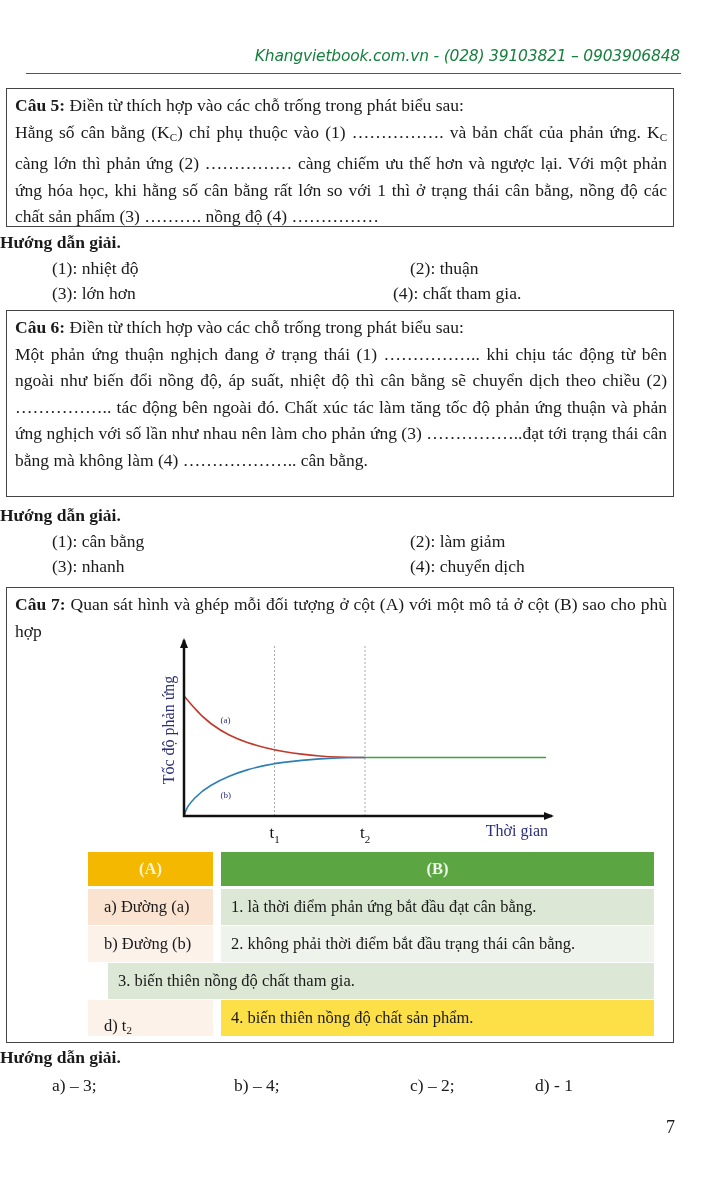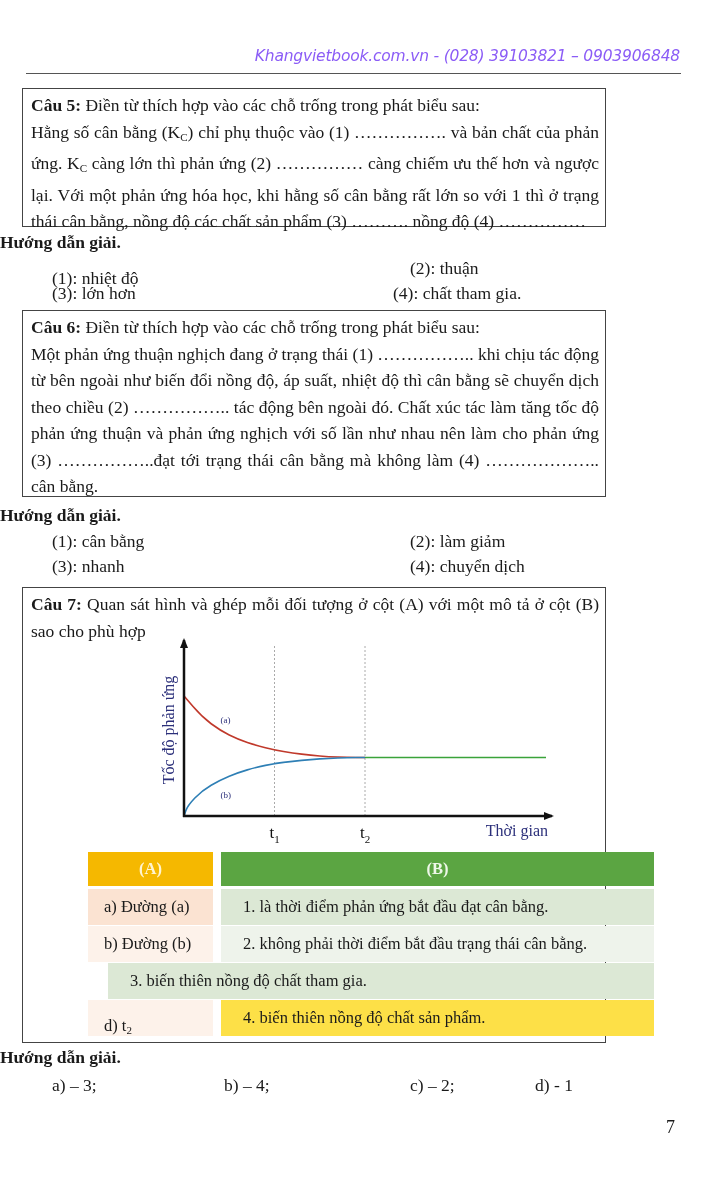"Khangvietbook.com.vn - (028) 39103821 –" .header-line { color: #8b5cf6 -> #15803d }
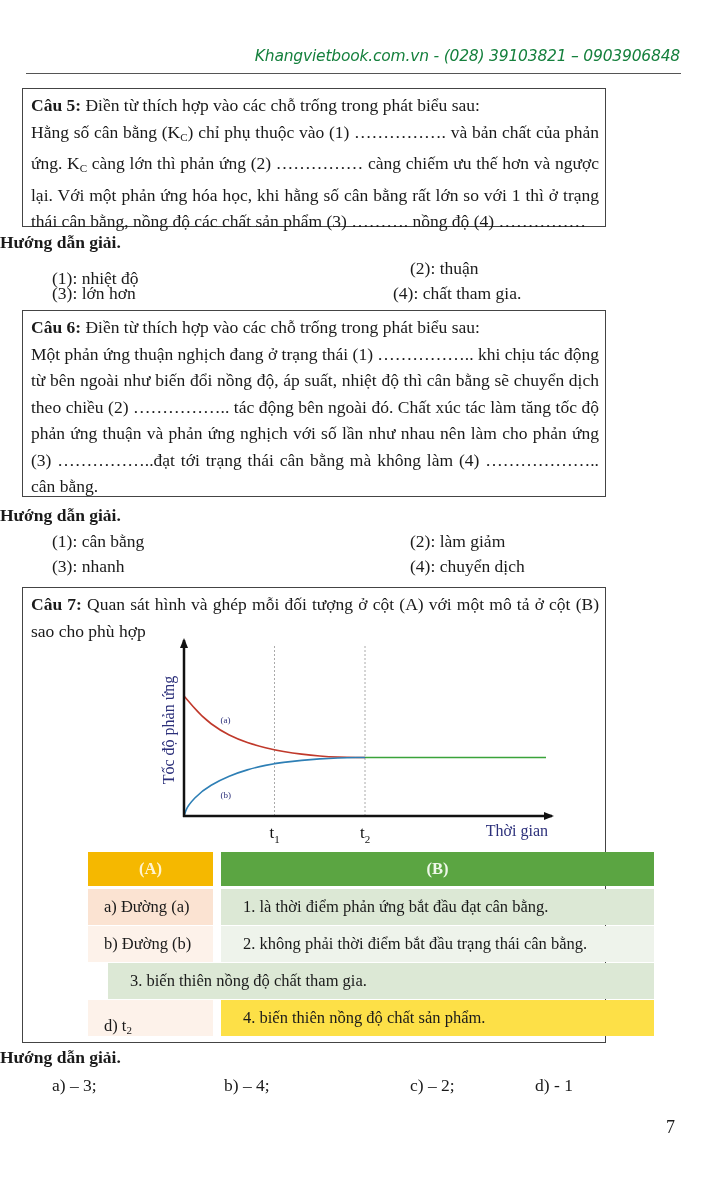"Câu 5: Điền từ thích" .qbox { left: 22px -> 6px; width: 584px -> 668px }
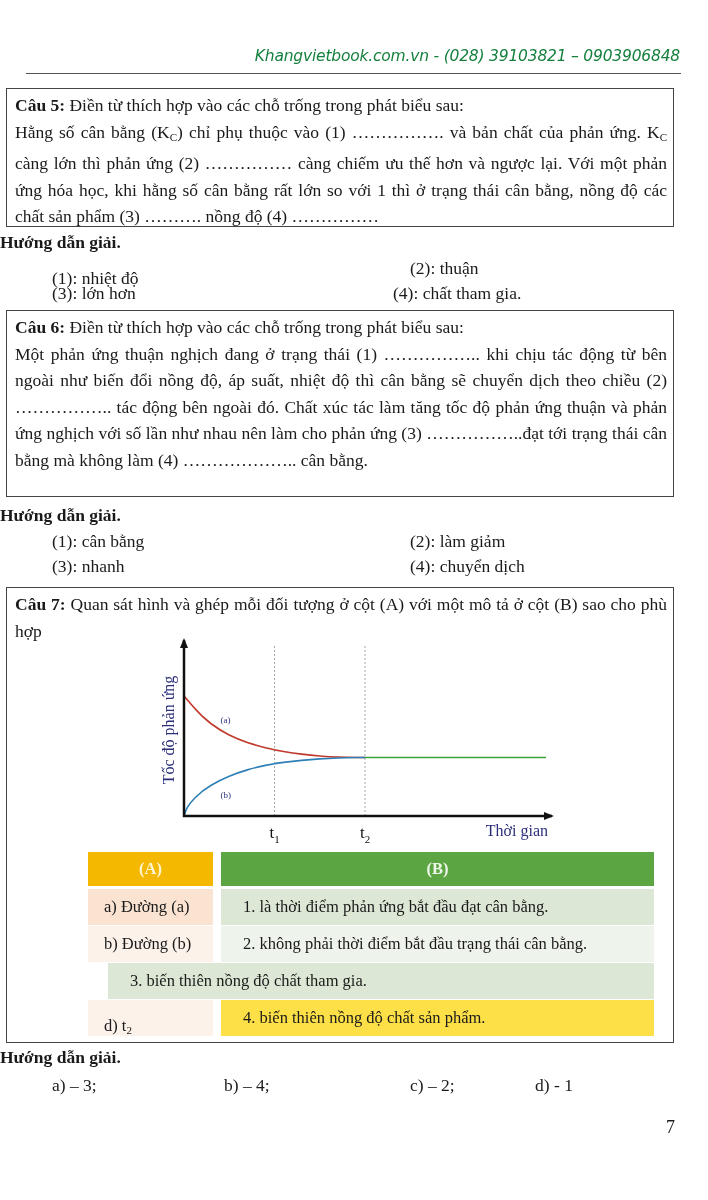"(1): nhiệt độ" div.ans-row { top: 268px -> 258px }
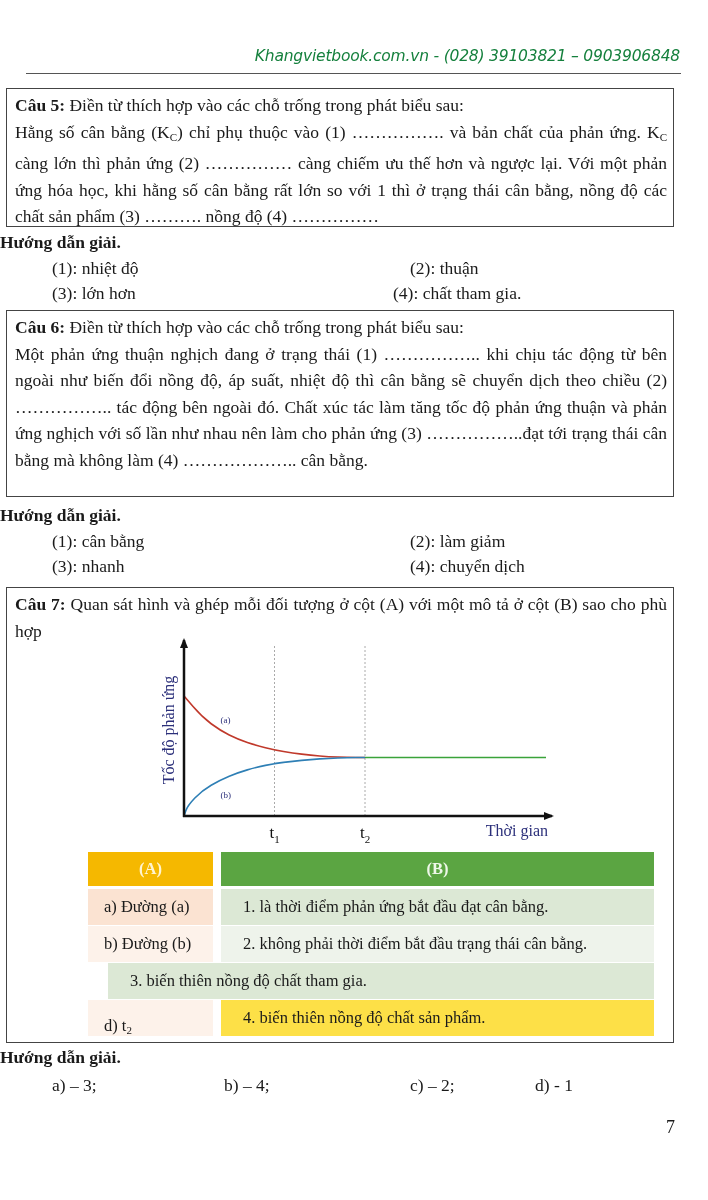"1. là thời điểm phản" .mcell-b { padding-left: 22px -> 10px }
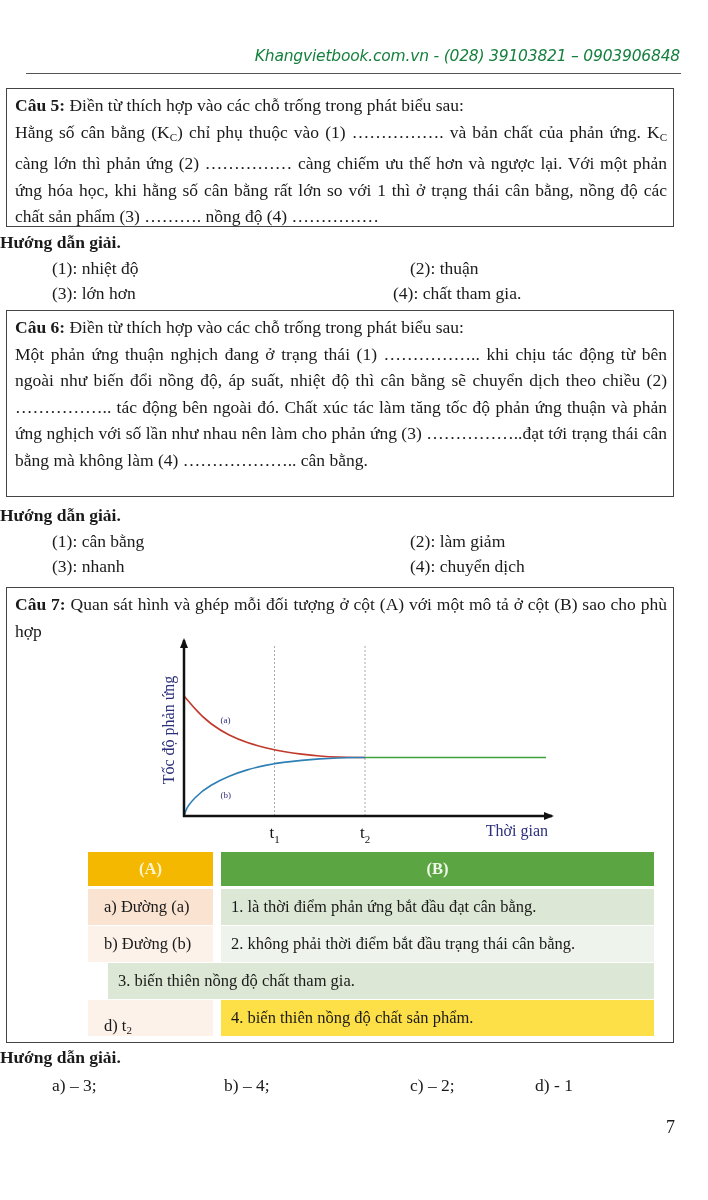"b) – 4;" div.ans-row { left: 224px -> 234px }
